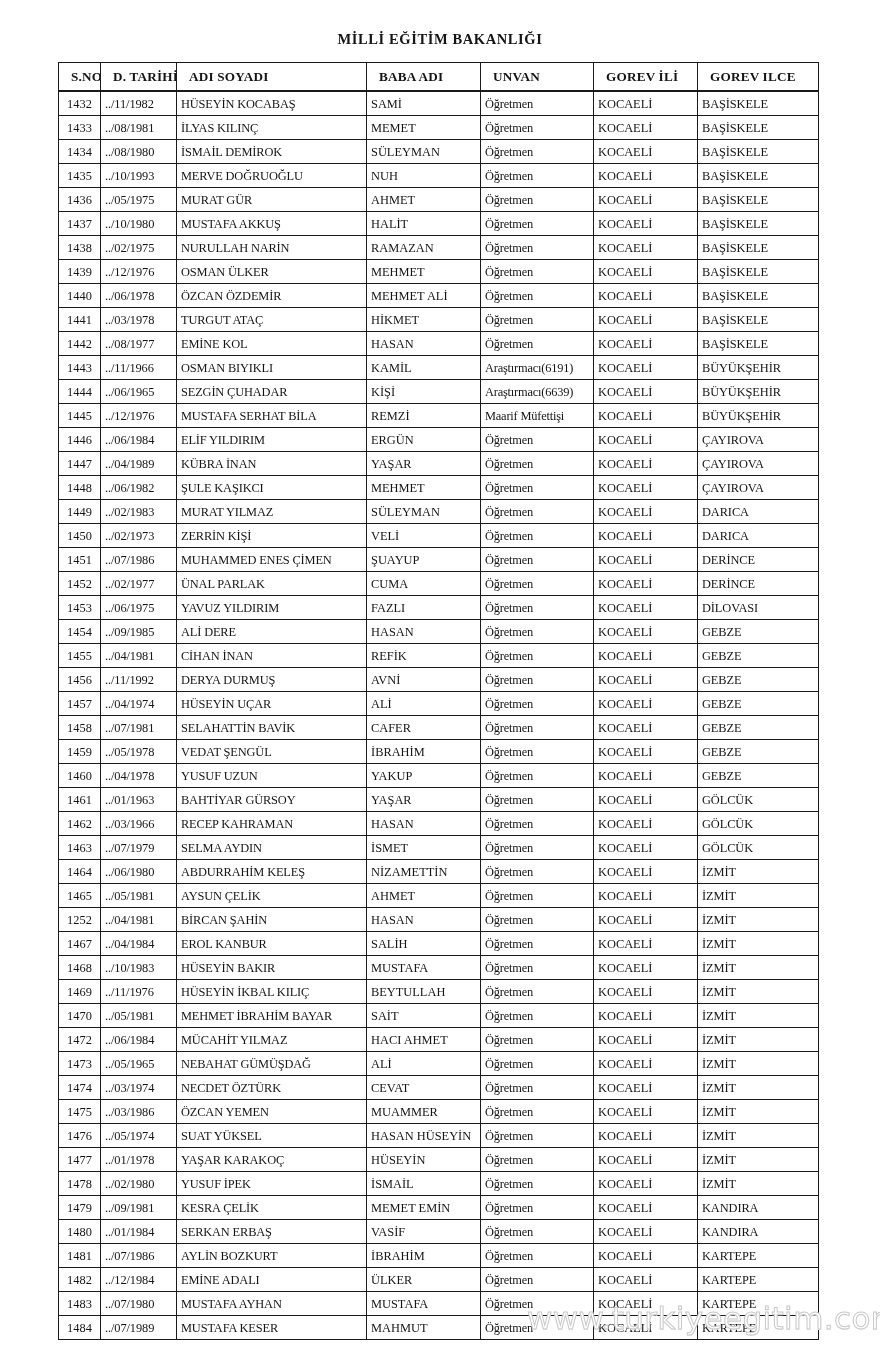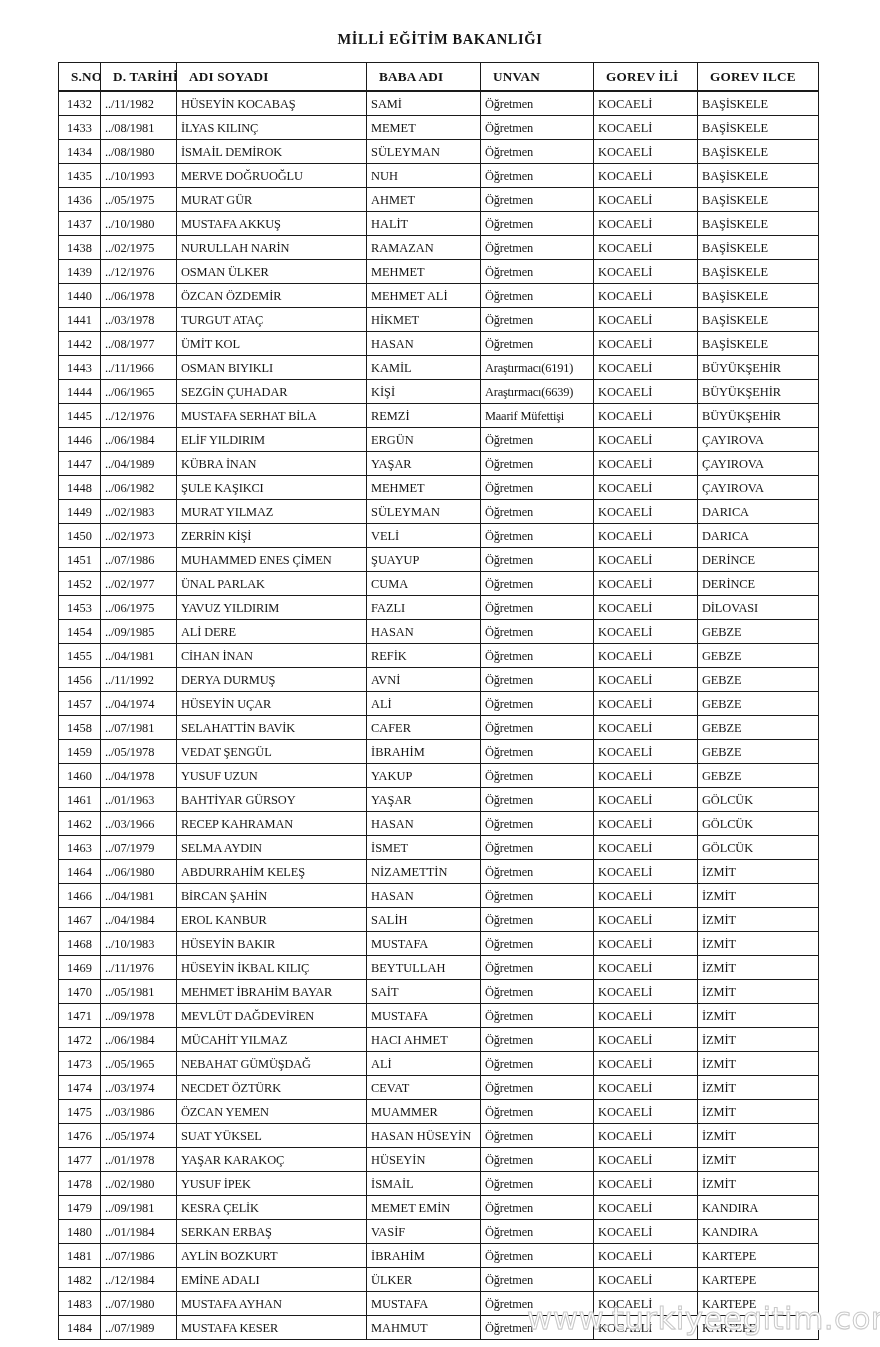"ÜMİT KOL" td.name { text: ÜMİT -> EMİNE }
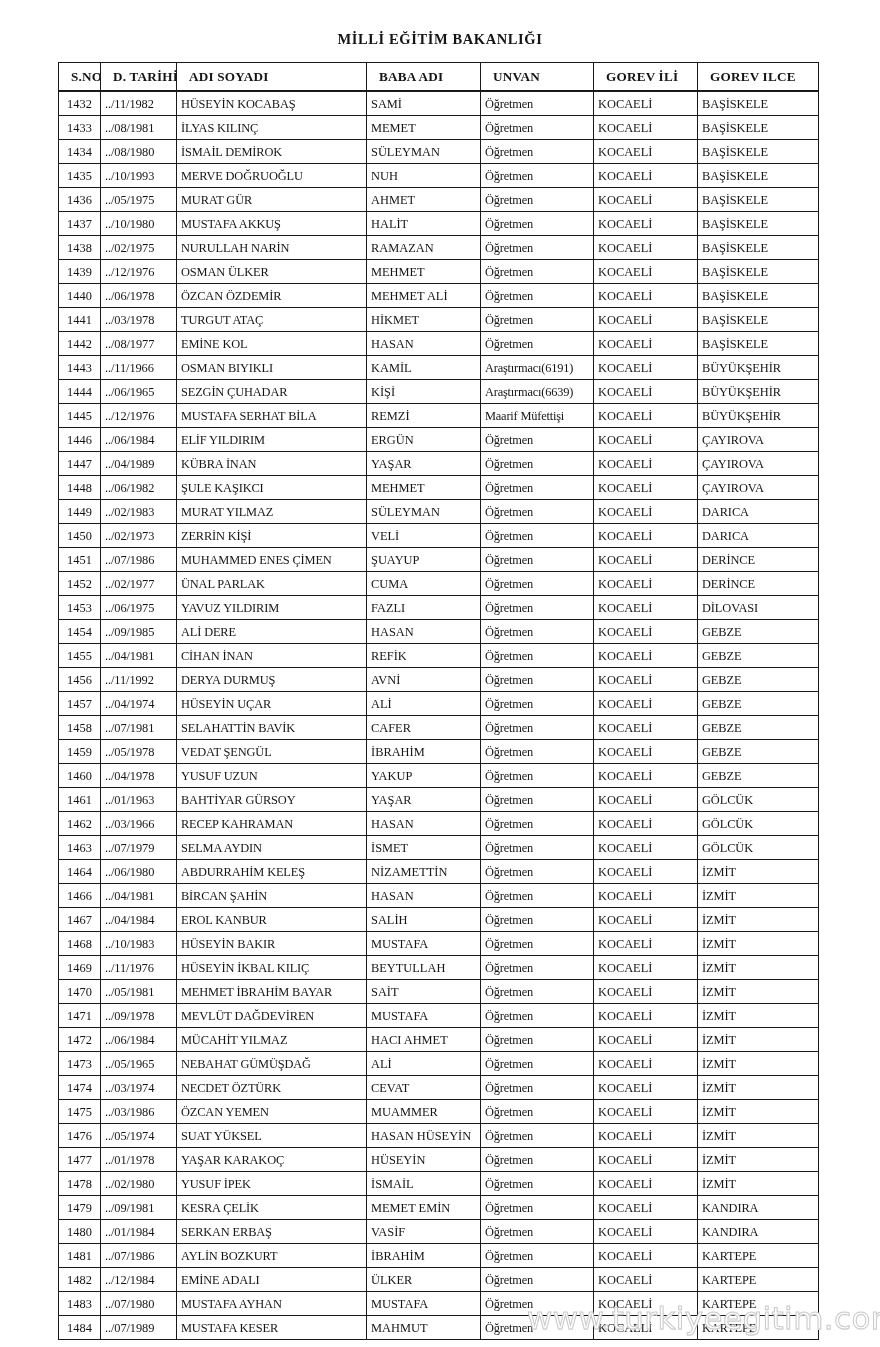"1465" tr { html: none -> <tr> <td>1465</td> <td>../05/1981</td> <td>AYSUN ÇELİK</td> <td>AHMET</td> <td>Öğretmen</td> <td>KOCAELİ</td> <td>İZMİT</td> </tr> }
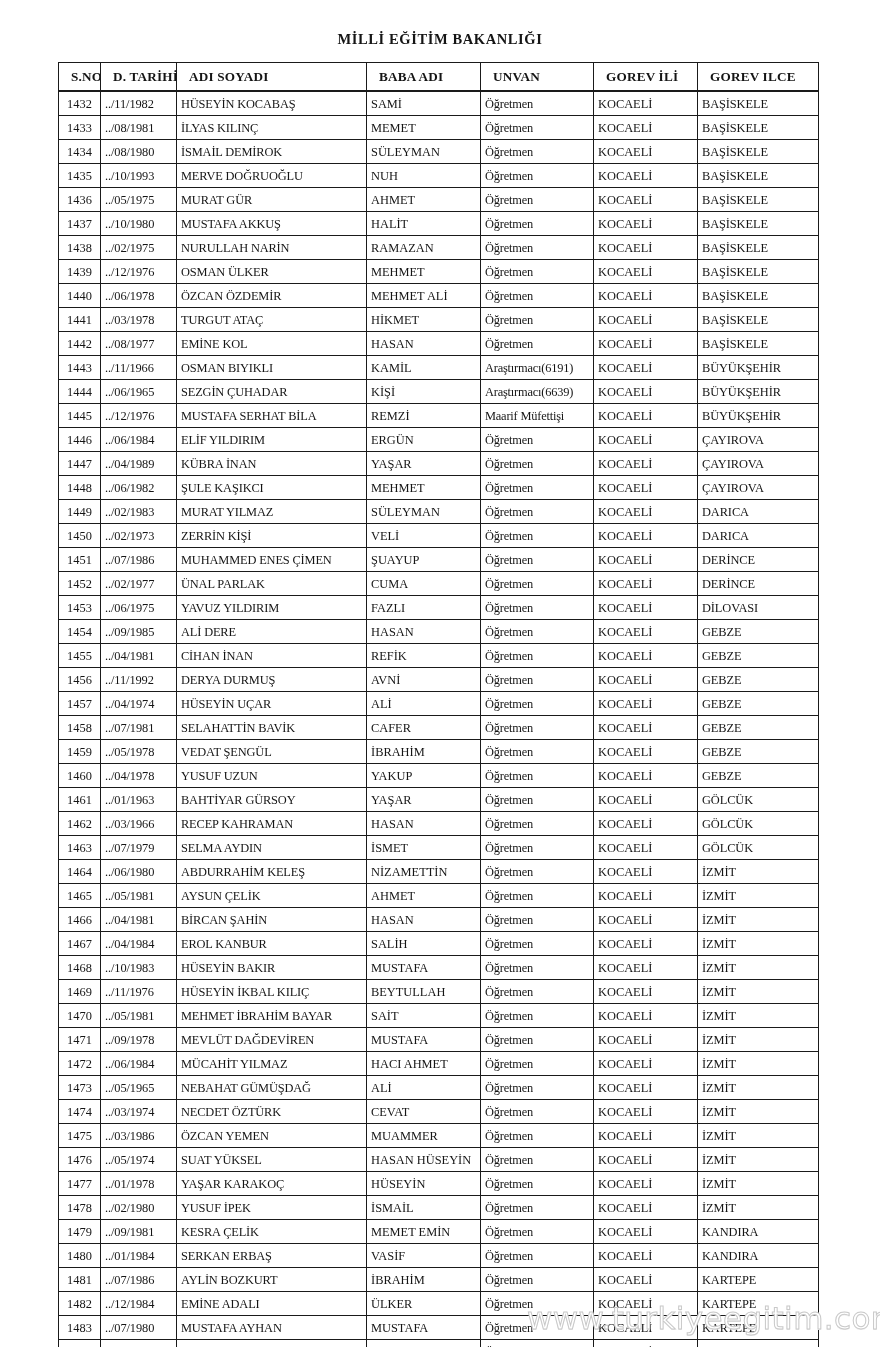"1466" td.sno { text: 1466 -> 1252 }
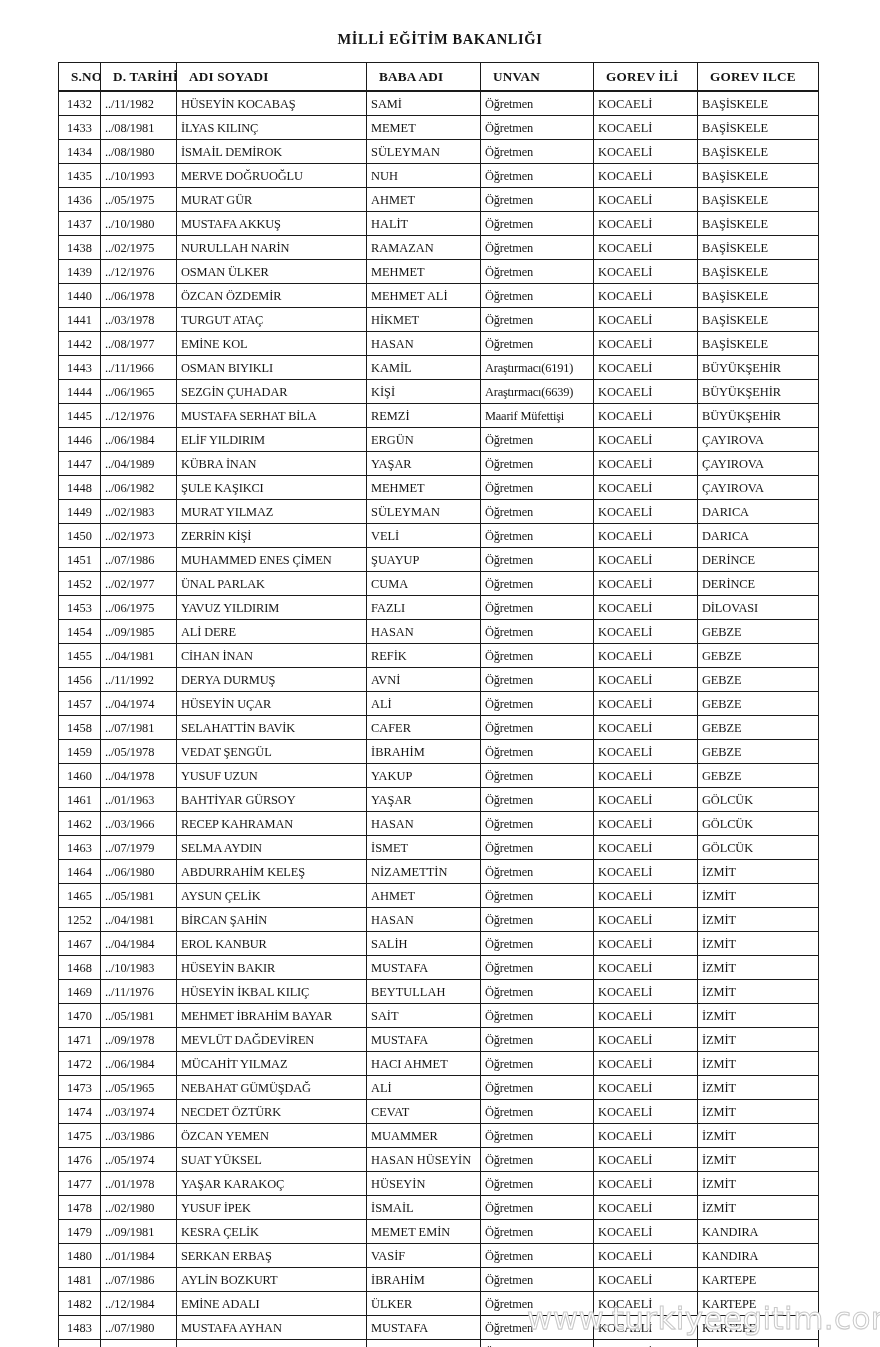"1471" tr { html: <tr> <td>1471</td> <td>../09/1978</td> <td>MEVLÜT DAĞDEVİREN</td> <td>MUSTAFA</td> <td>Öğretmen</td> <td>KOCAELİ</td> <td>İZMİT</td> </tr> -> none }
